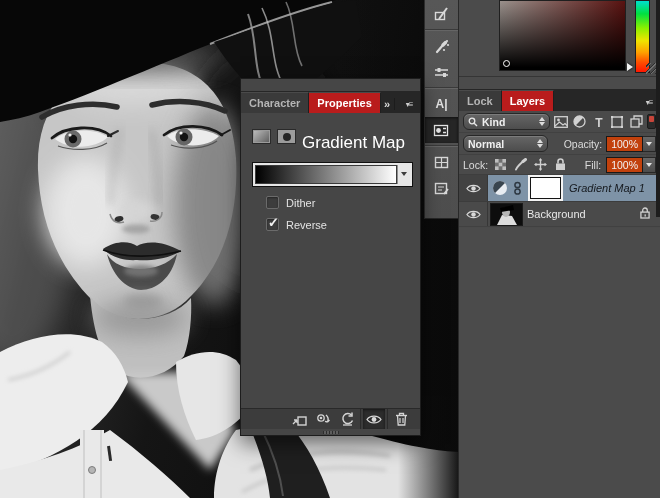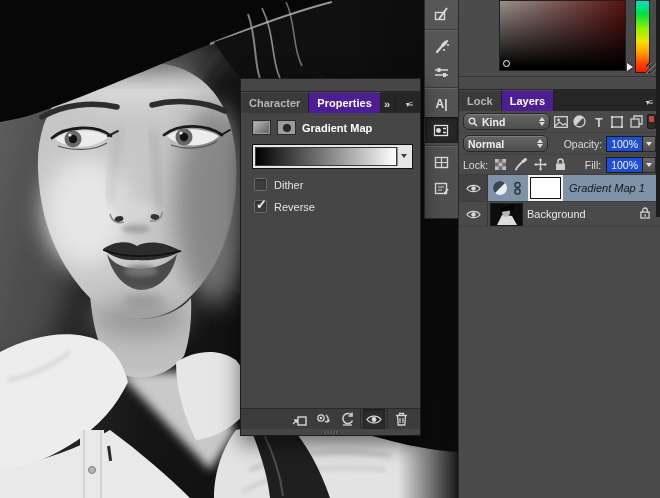"Properties" .tab.active { background: #4c1d95 -> #b91c1c }
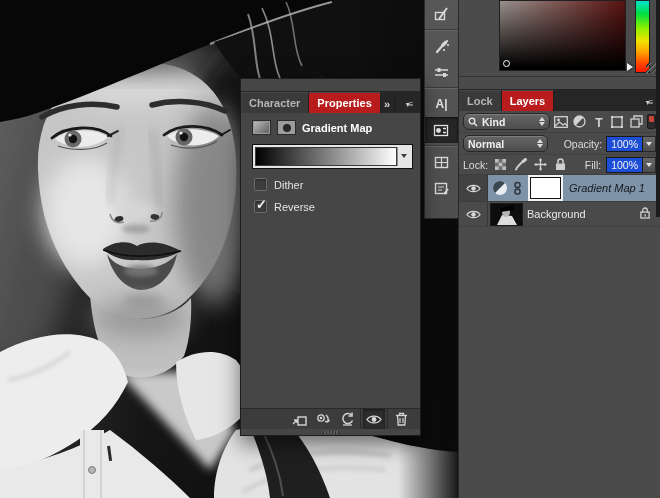"Gradient Map" .ptitle { font-size: 11px -> 17px; font-weight: 700 -> 400; margin-top: none -> 13px }
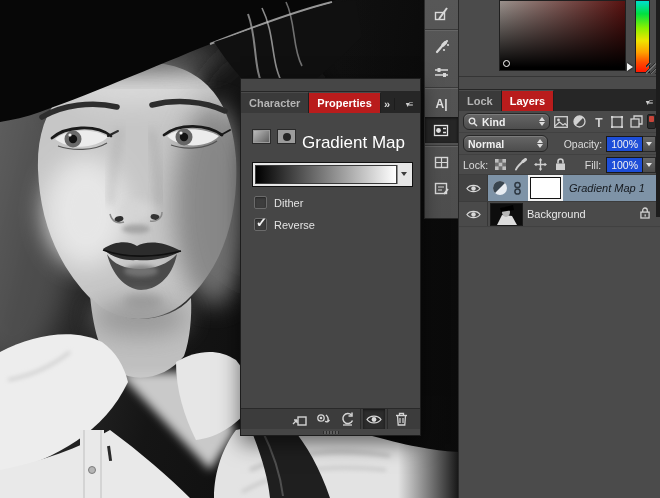"100%" .valbox .num { background: #1d4ed8 -> #c2410c }
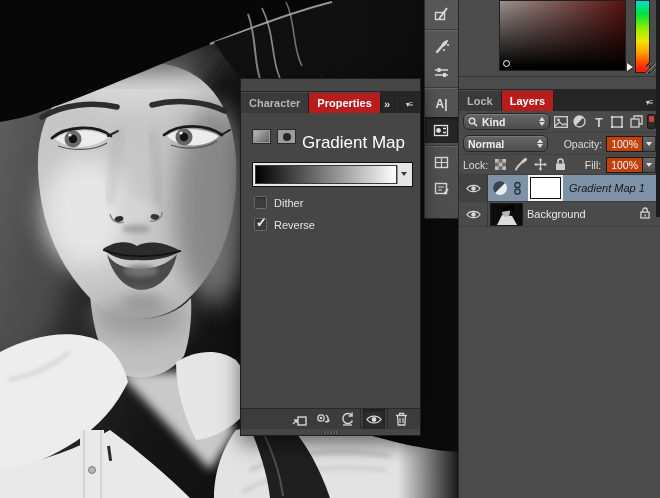"Dither" .checkrow { margin: 9px 0 0 13px -> 9px 0 0 25px }
